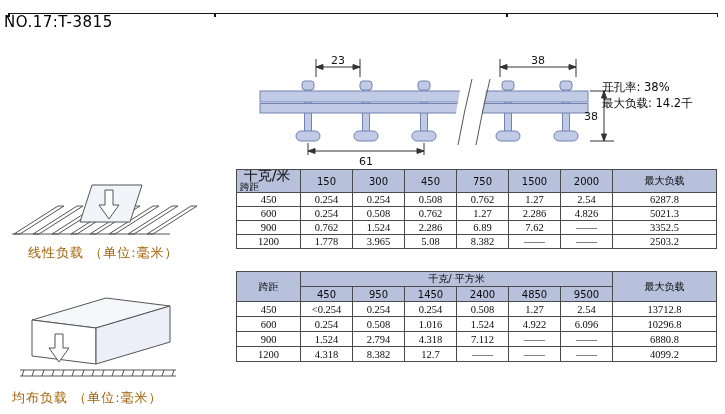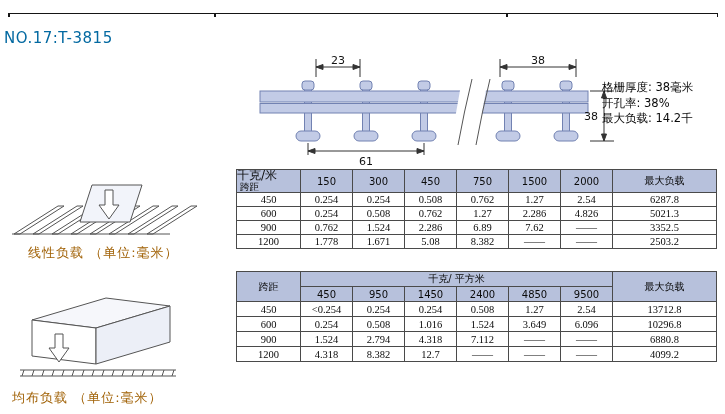"NO.17:T-3815" .page-title { color: #0369a1 -> #000000; top: 29px -> 13px }
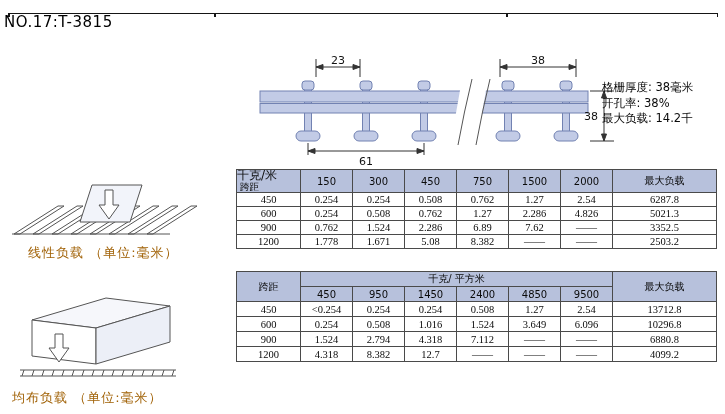"格栅厚度: 38毫米" div { html: <div>格栅厚度: 38毫米</div> -> none }
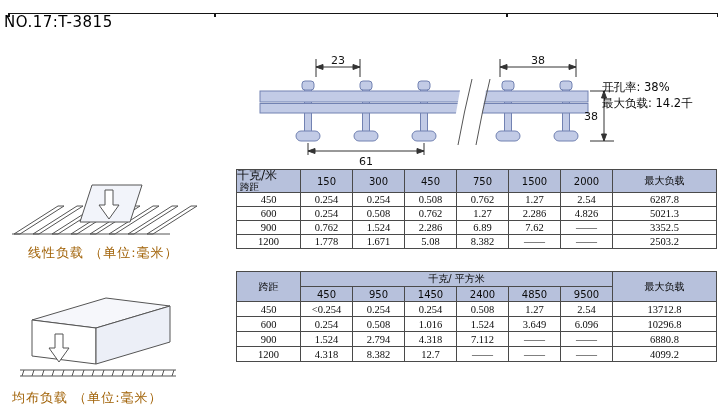"千克/米" .c-top { font-size: 12px -> 14px; text-align: left -> center }
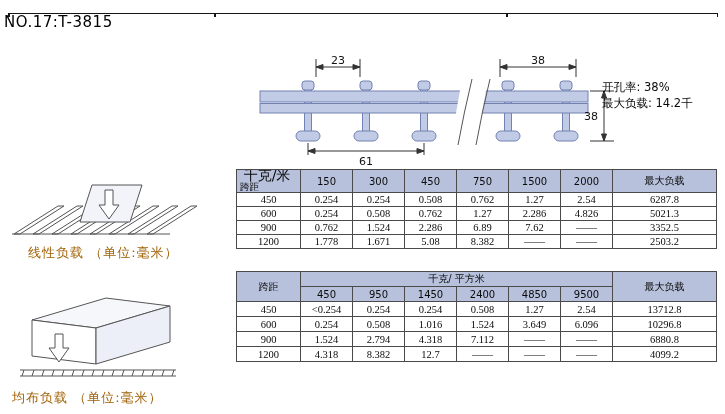"1.671" td { text: 1.671 -> 3.965 }
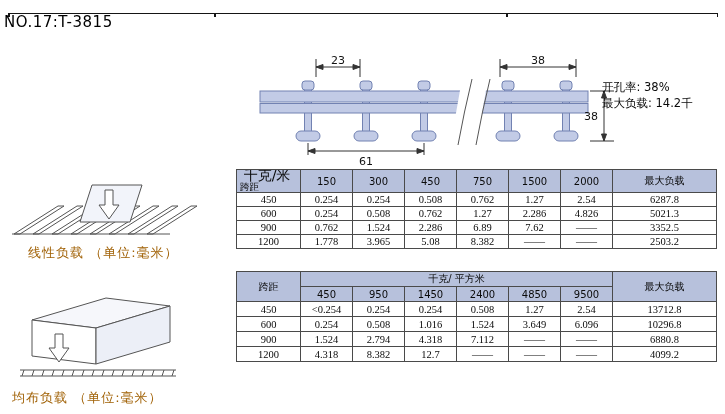"3.649" td { text: 3.649 -> 4.922 }
